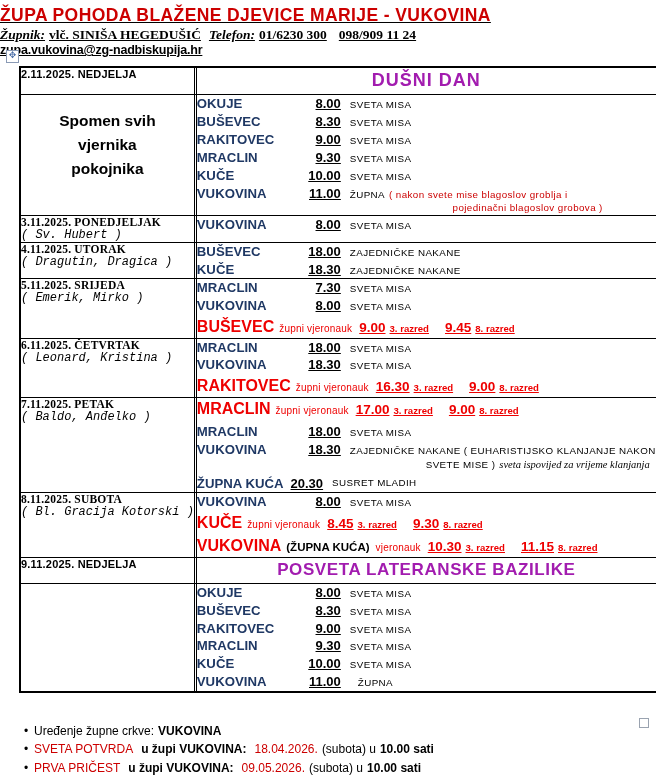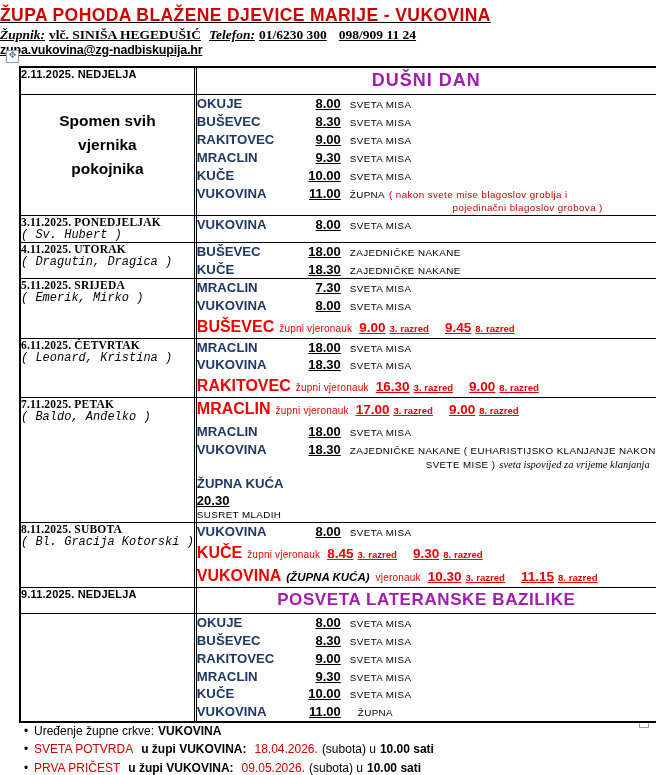"ŽUPNA KUĆA" .zk { align-items: flex-start -> center; flex-direction: column -> none }
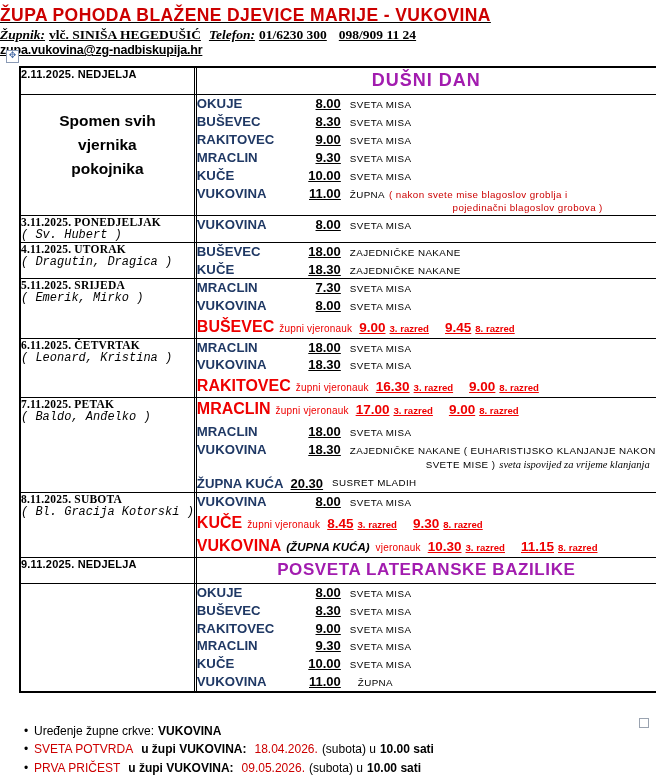"(ŽUPNA KUĆA)" .kat .kparen { font-style: italic -> none }
